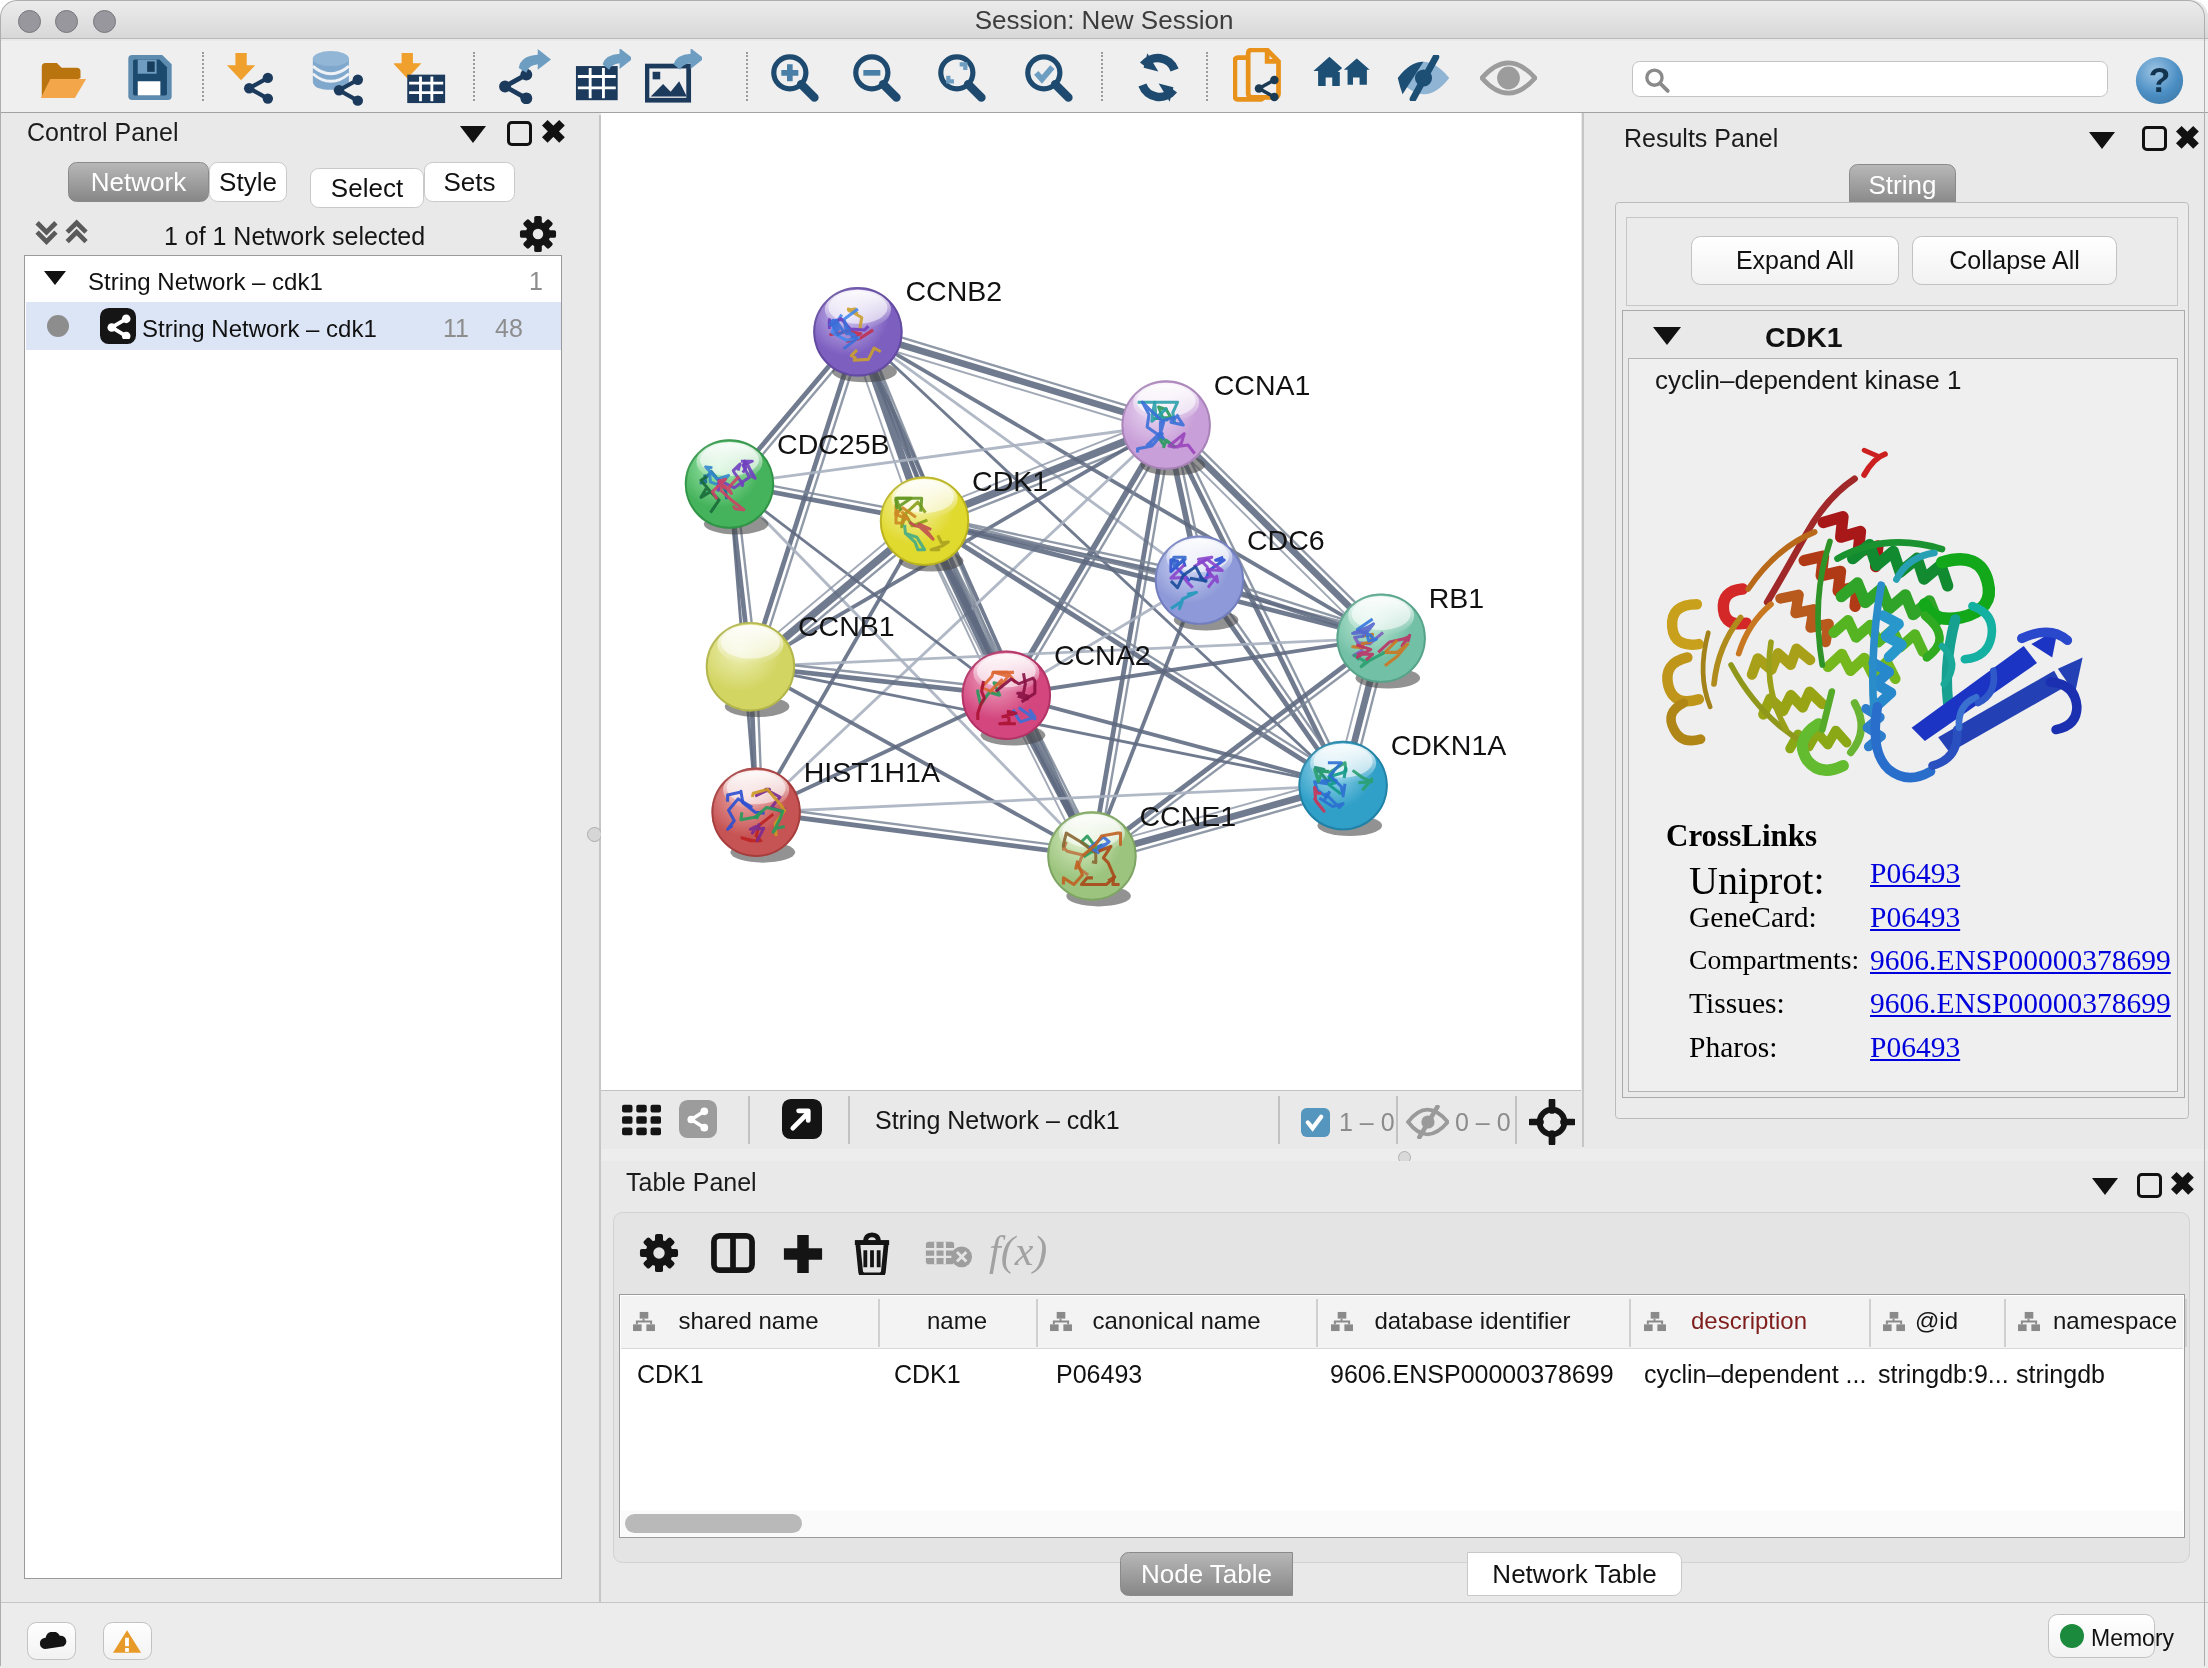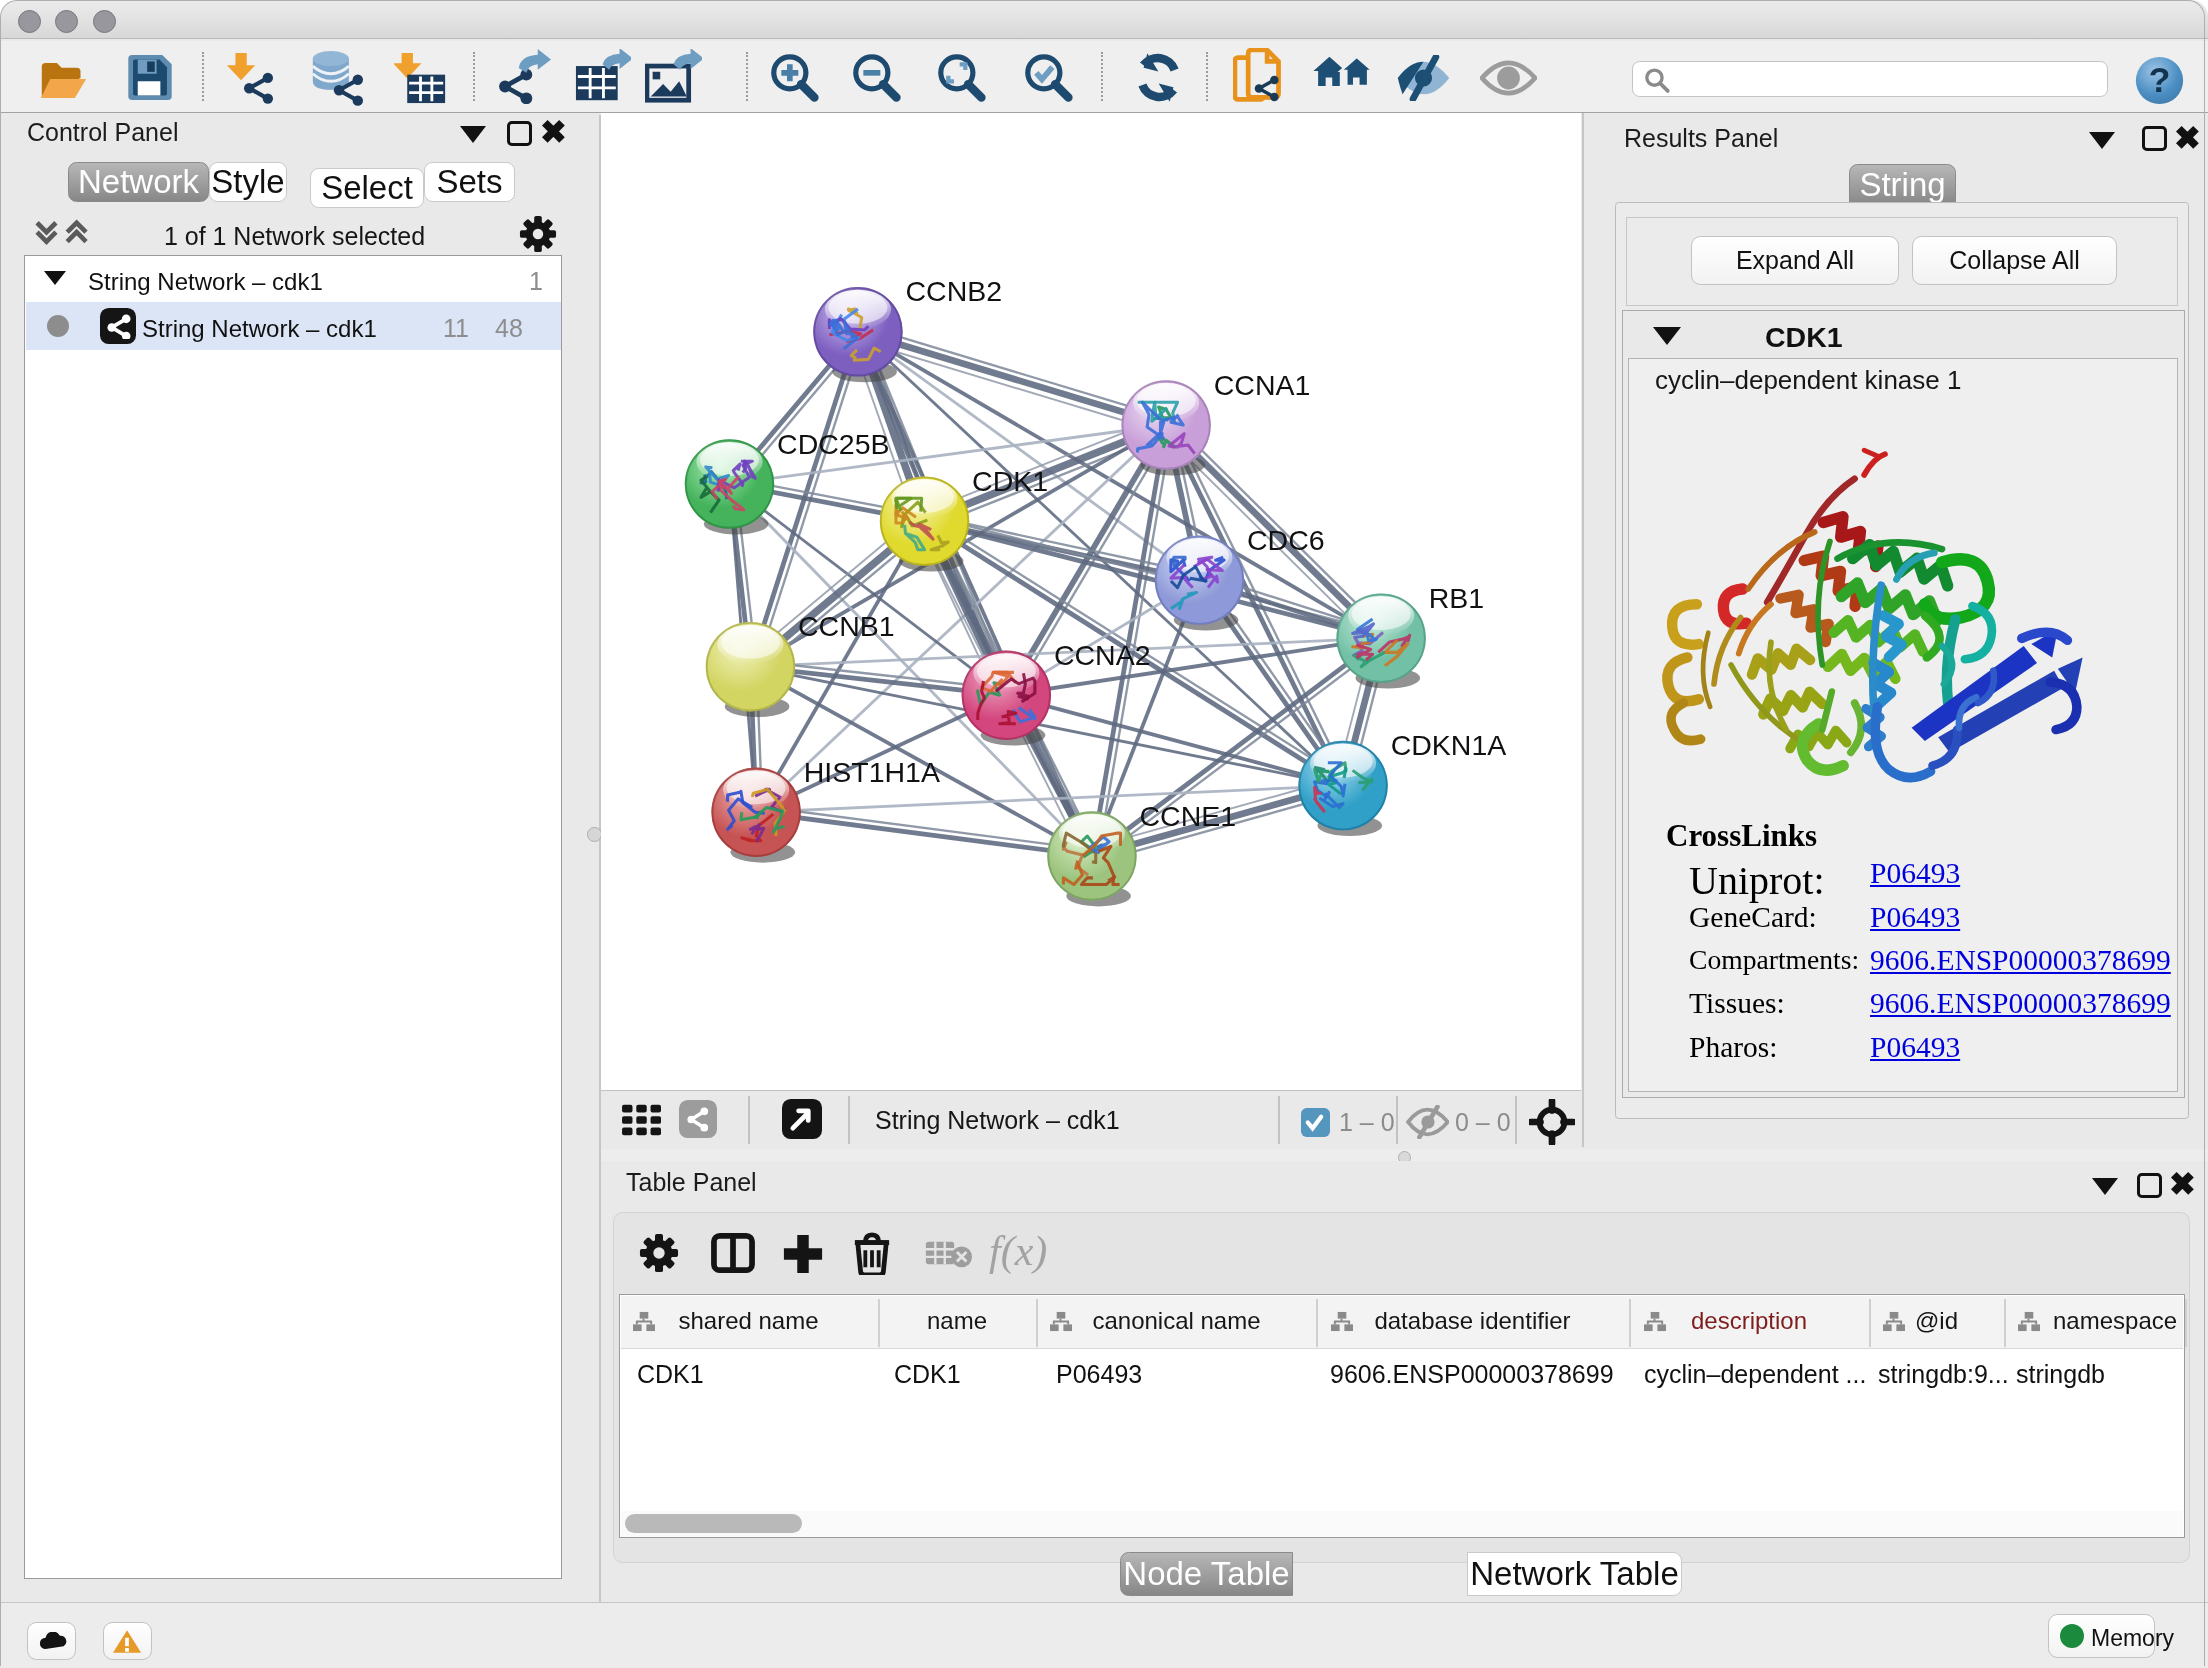"Session: New Session" div.abs { html: none -> <div>Session: New Session</div> }
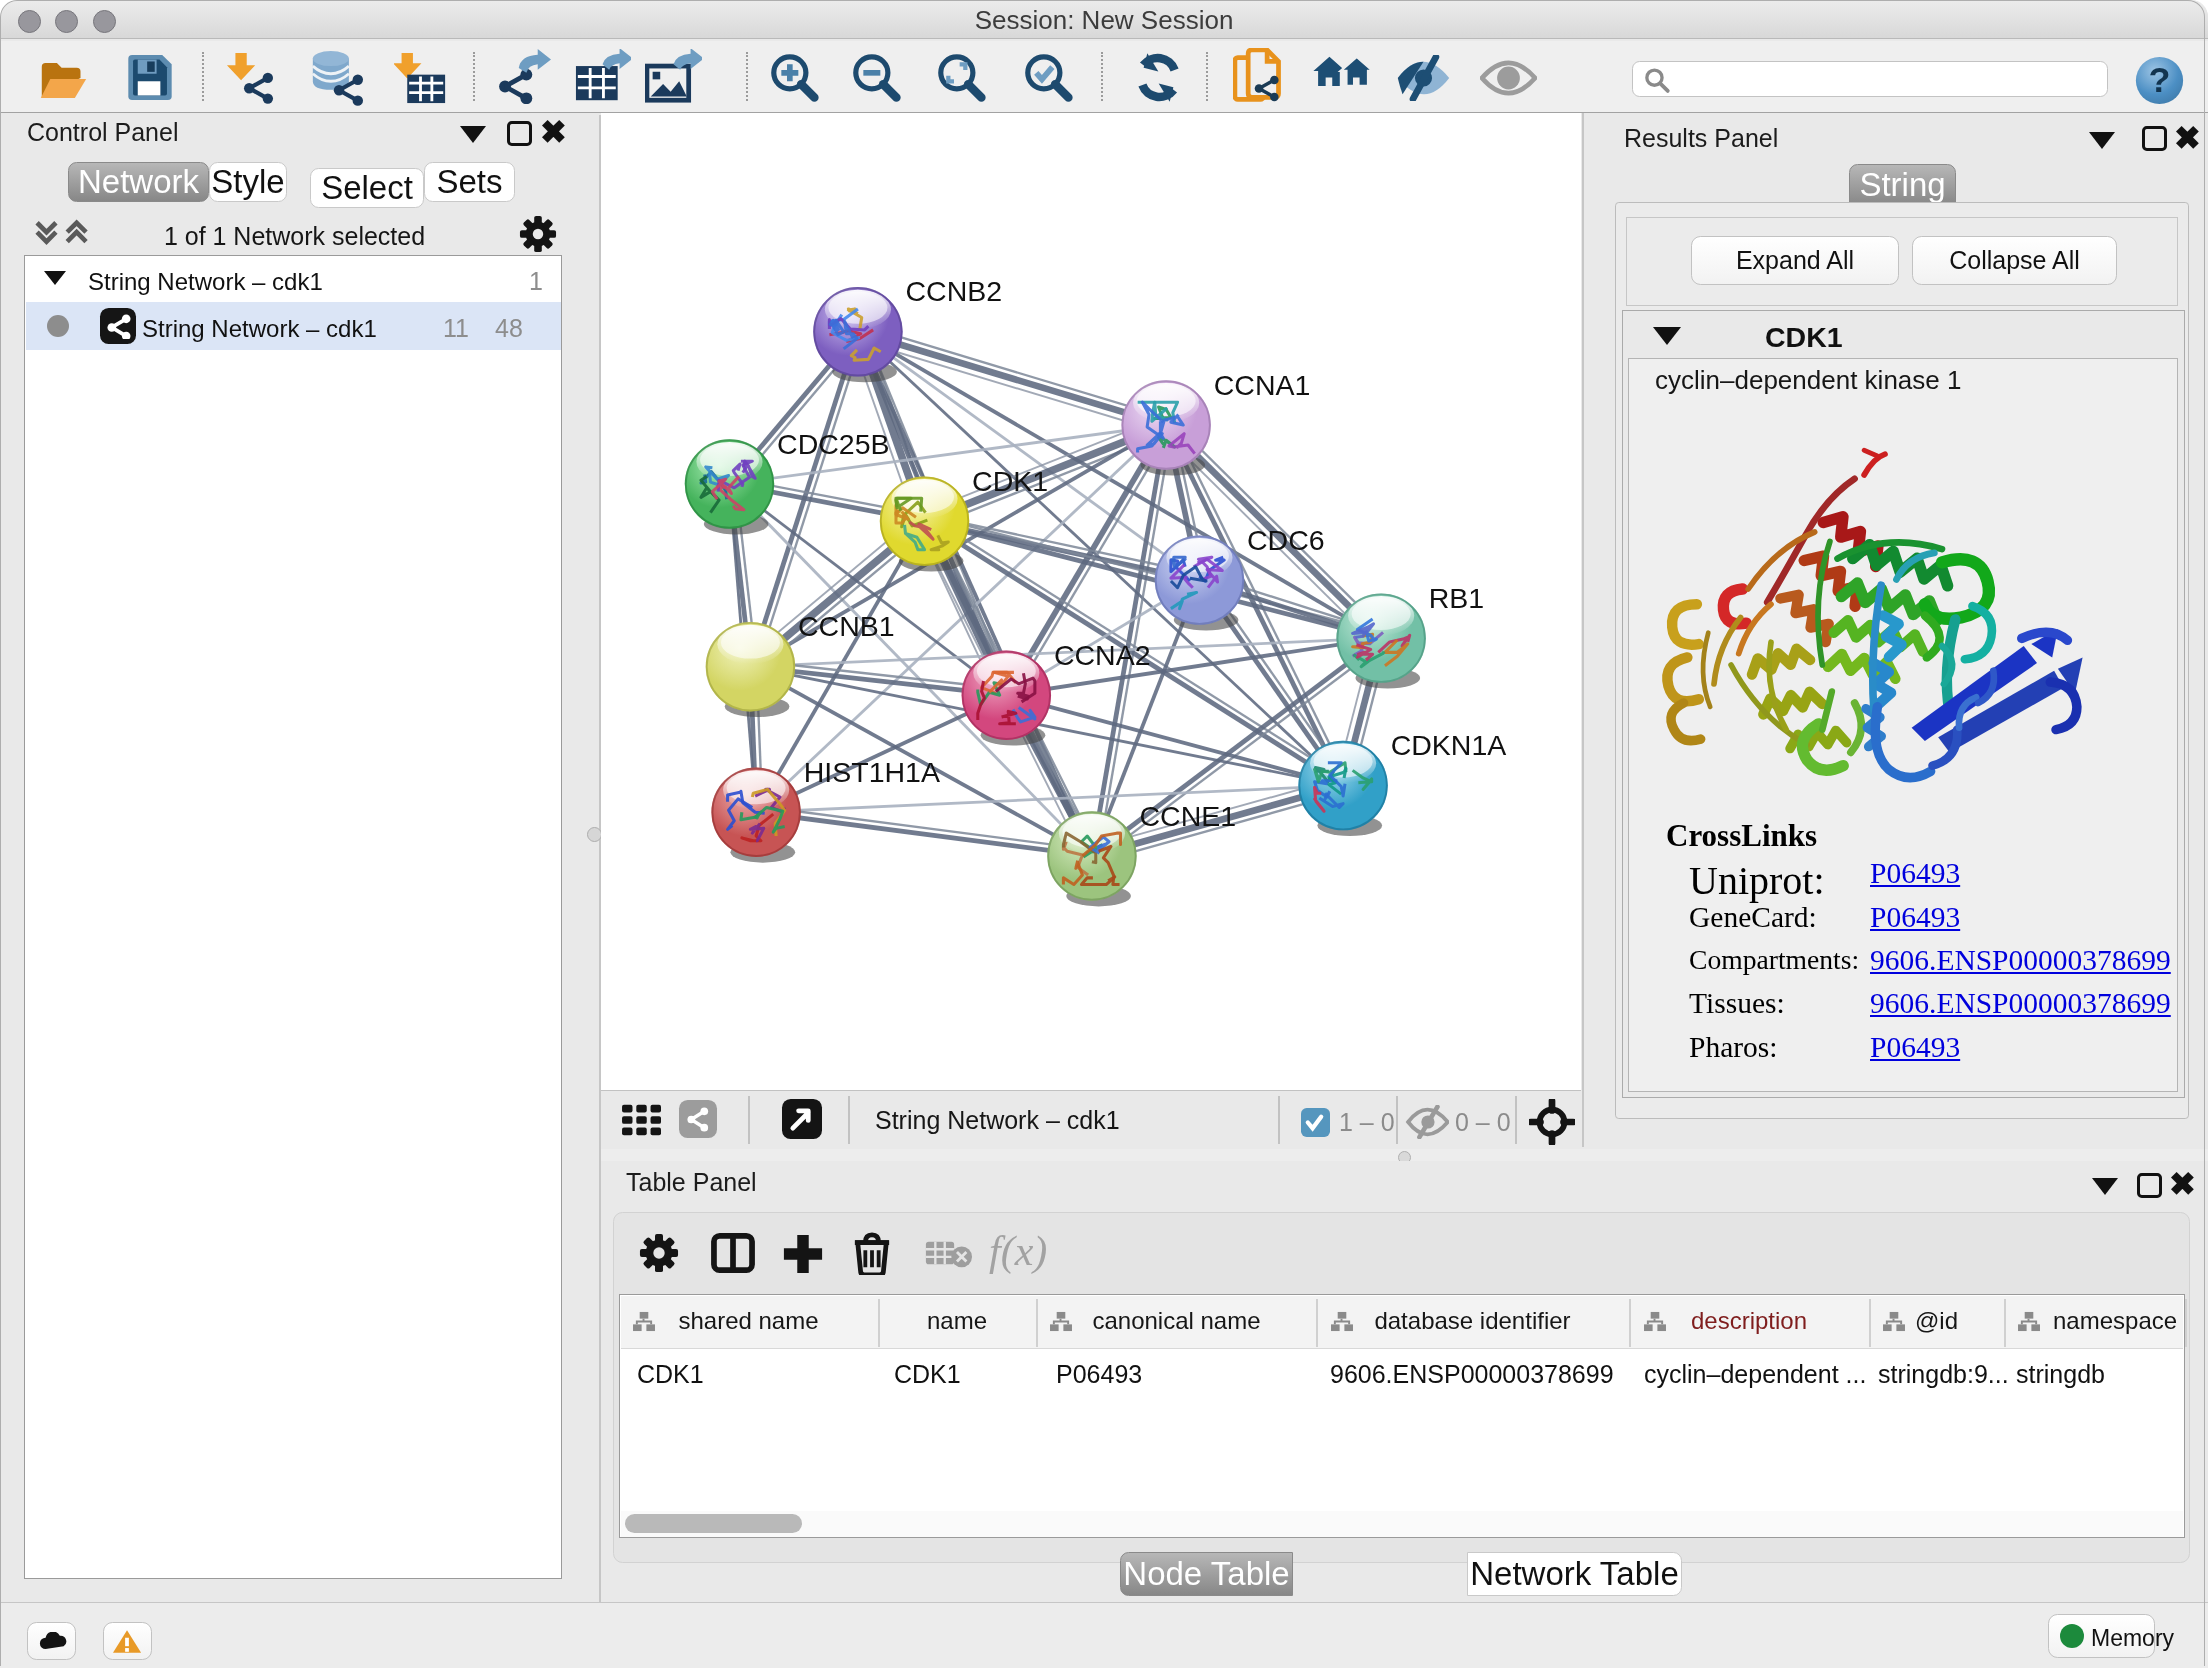"Network" .tab { font-size: 33px -> 26px }
